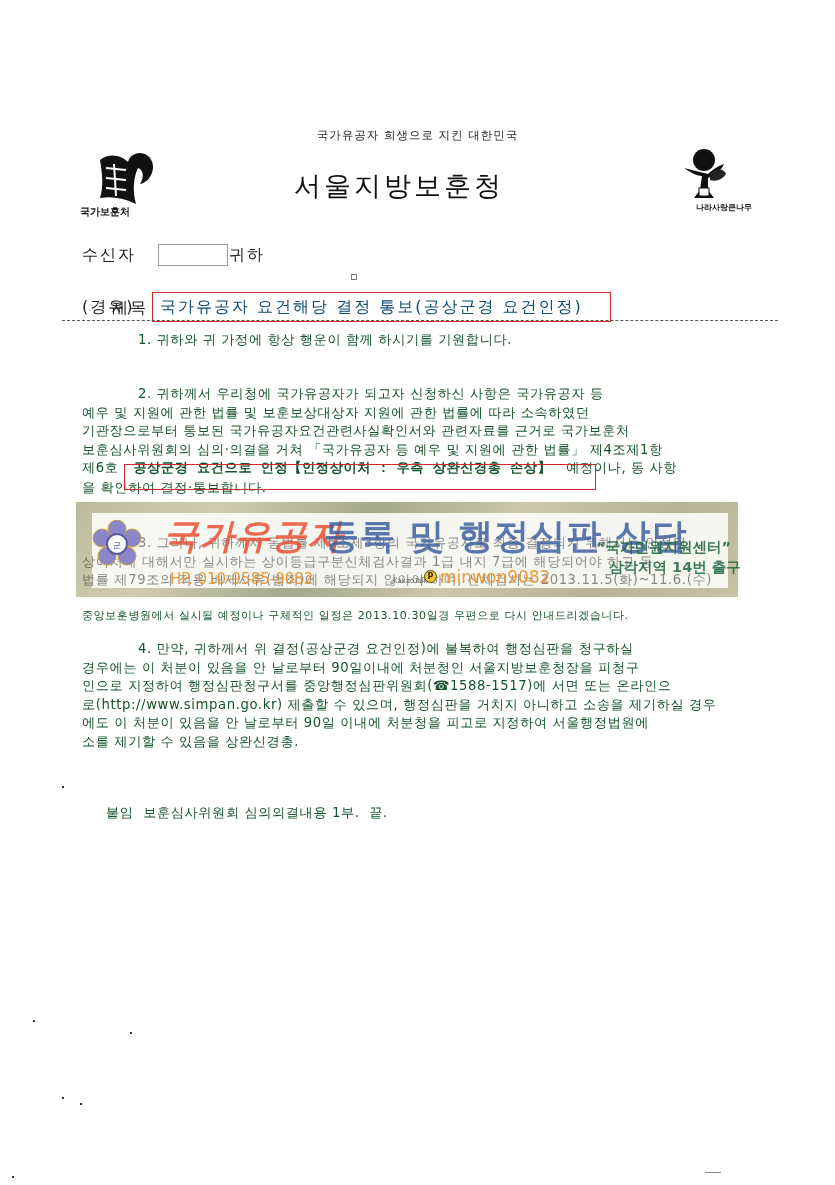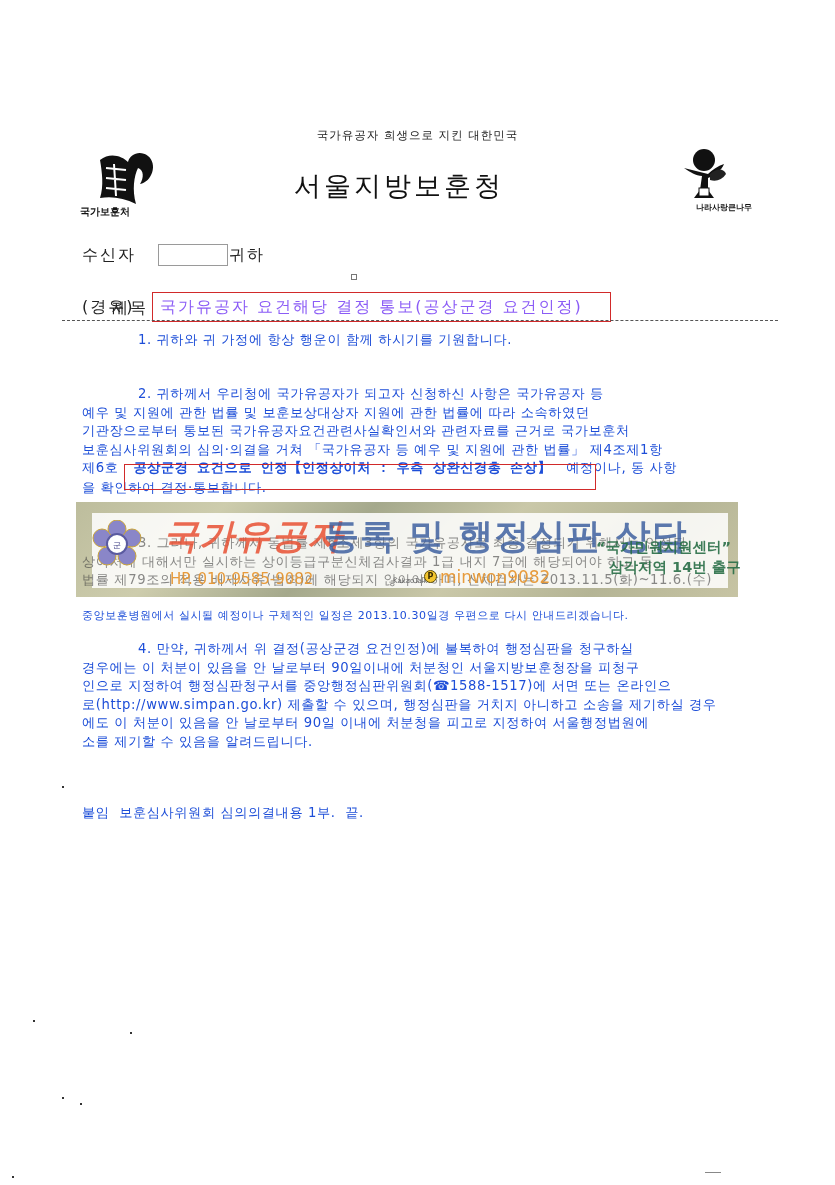"국가유공자 요건해당 결정 통보(공상군경 요건인정)" .subject-text { color: #8b5cf6 -> #0c4a6e }
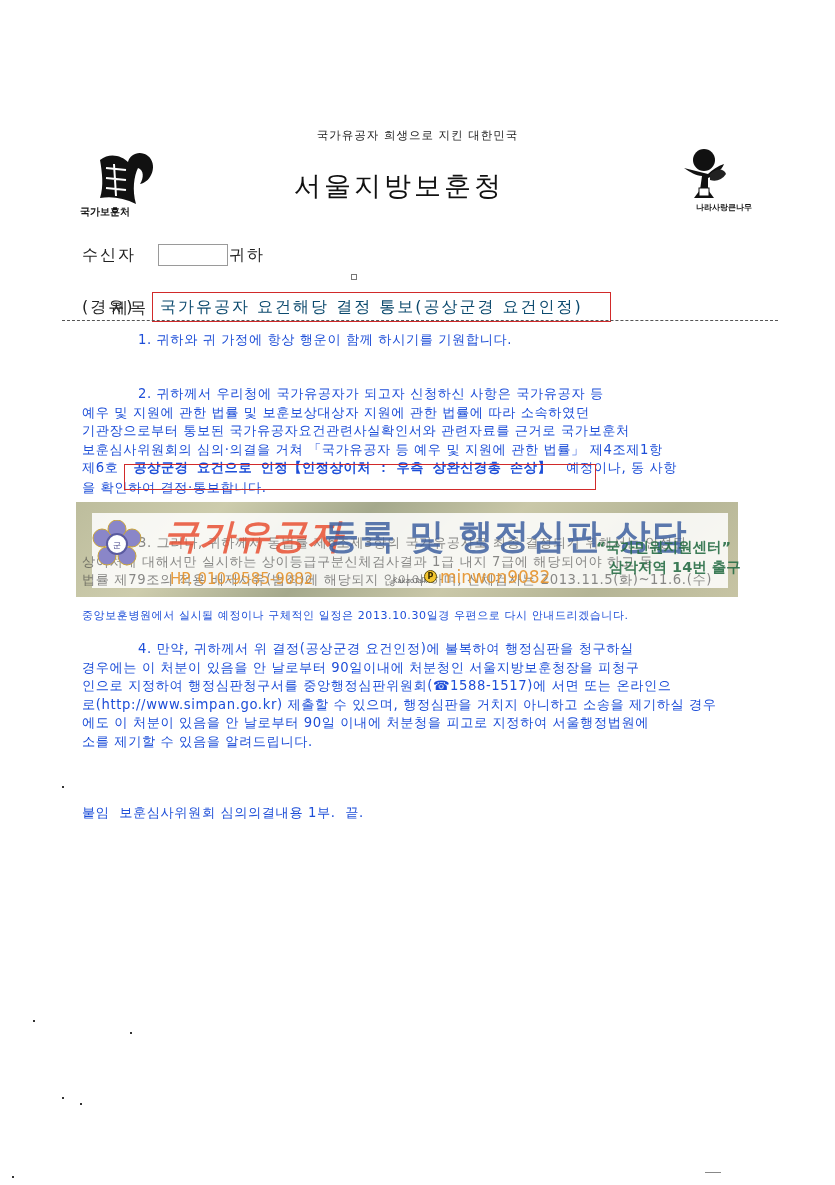"1. 귀하와 귀 가정에 항상" .para { color: #1d4ed8 -> #14532d }
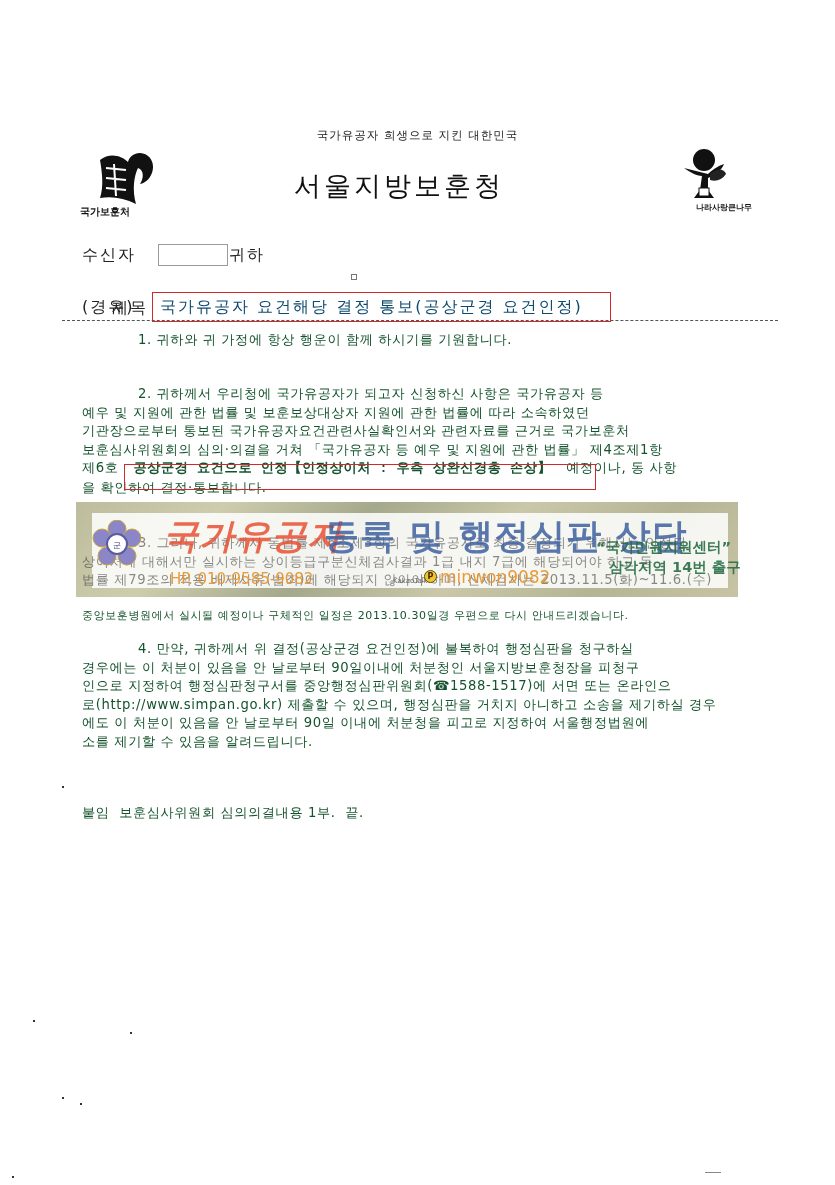"소를 제기할 수 있음을 알려드립니다." span.line { text: 알려드립니다 -> 상완신경총 }
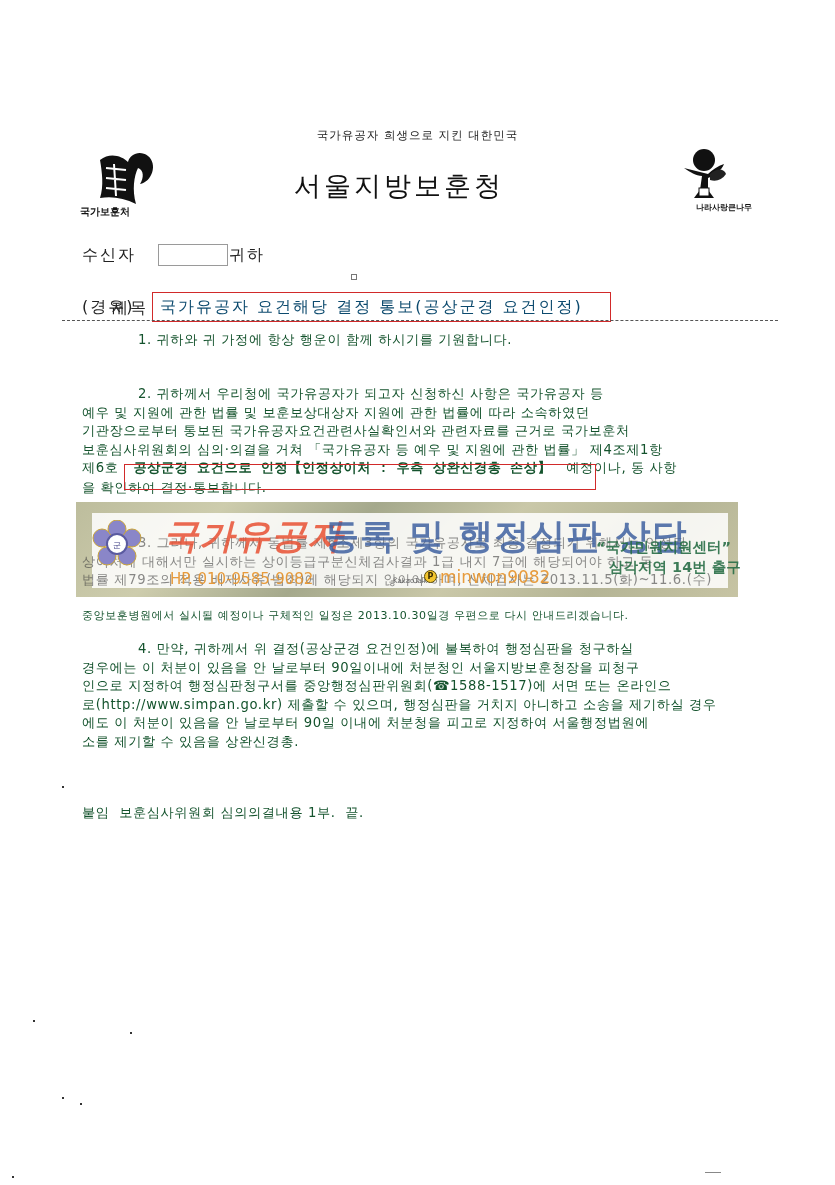"붙임 보훈심사위원회 심의의결내용 1부. 끝." div.abs { margin-left: none -> 24px }
